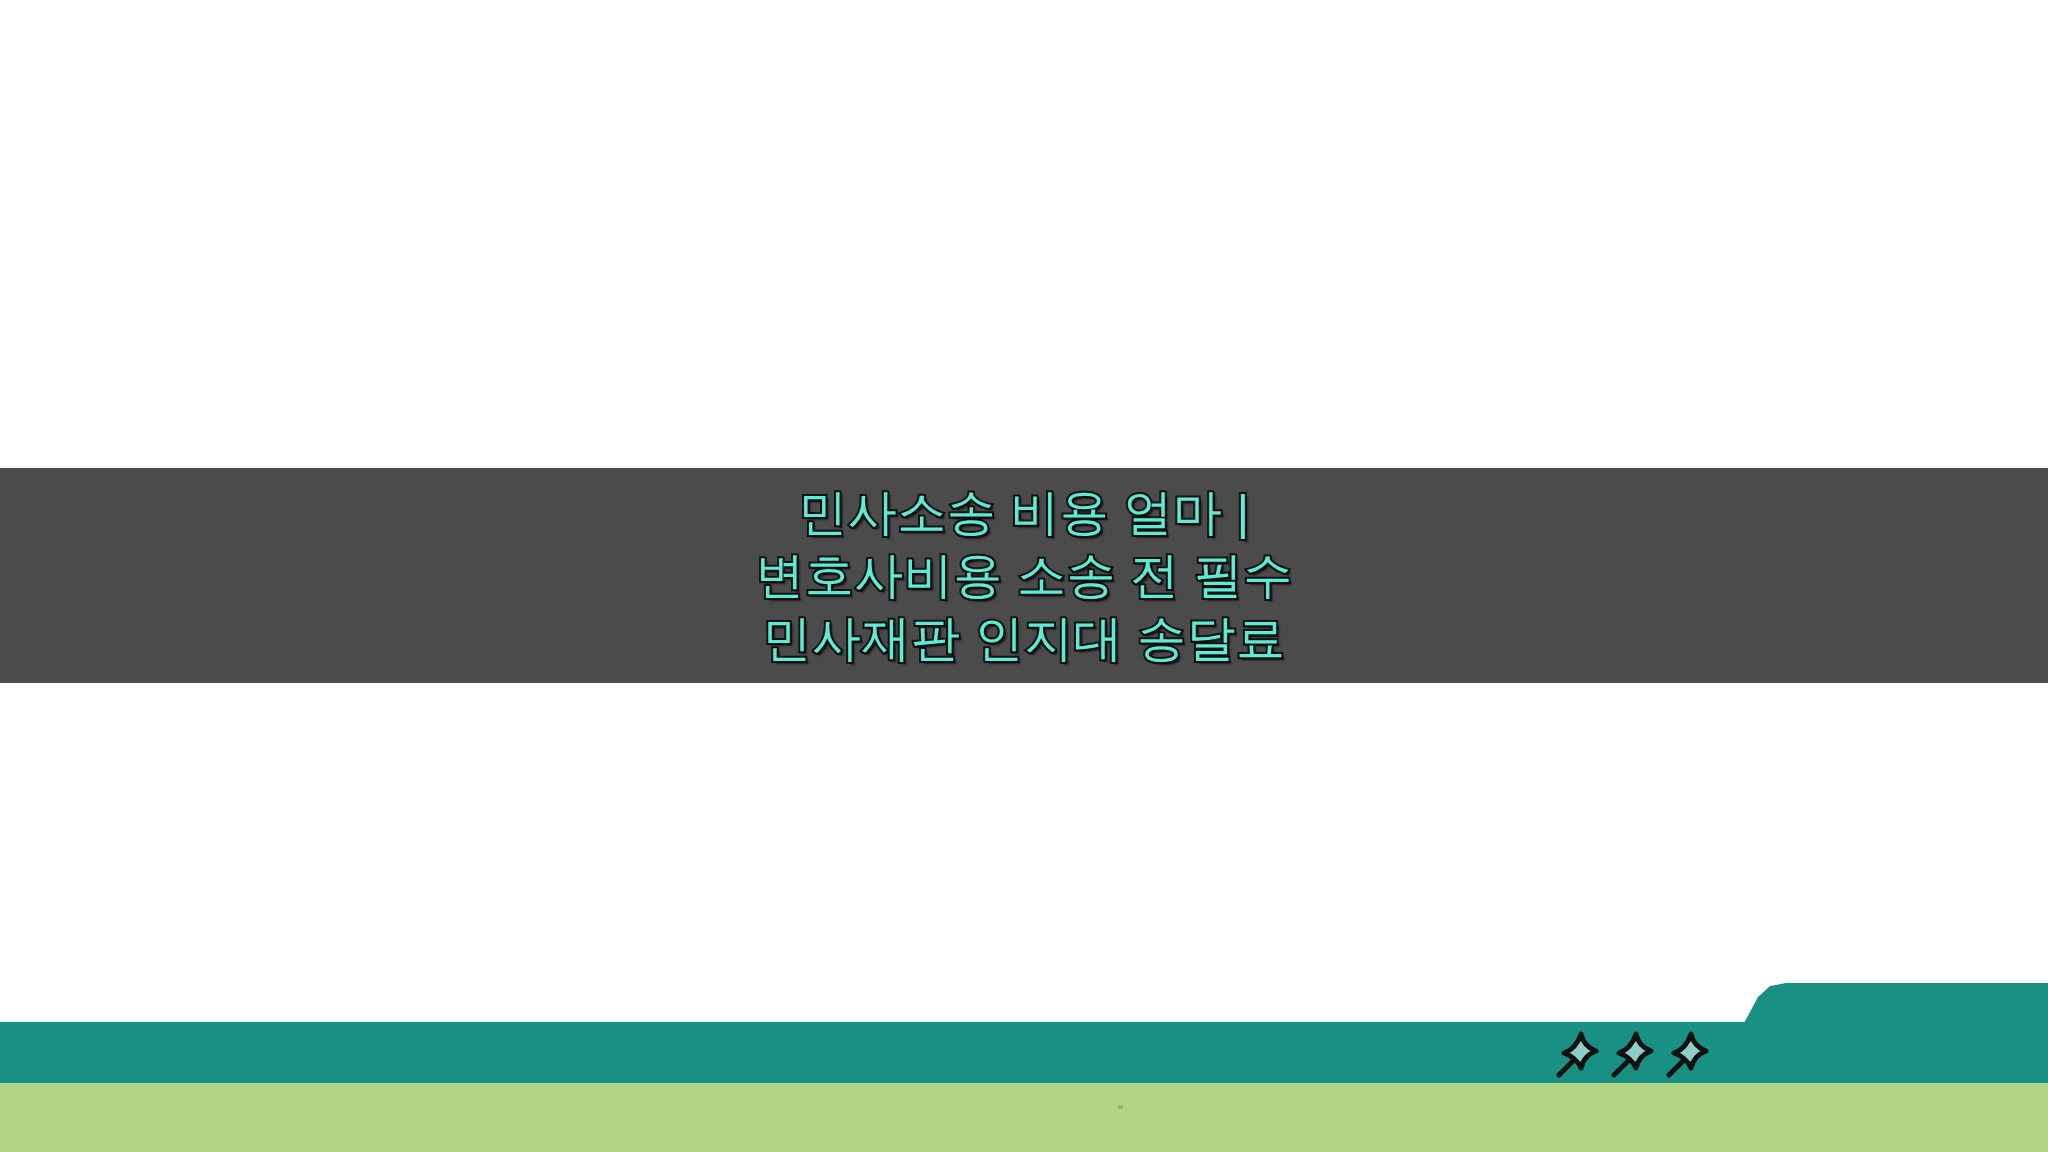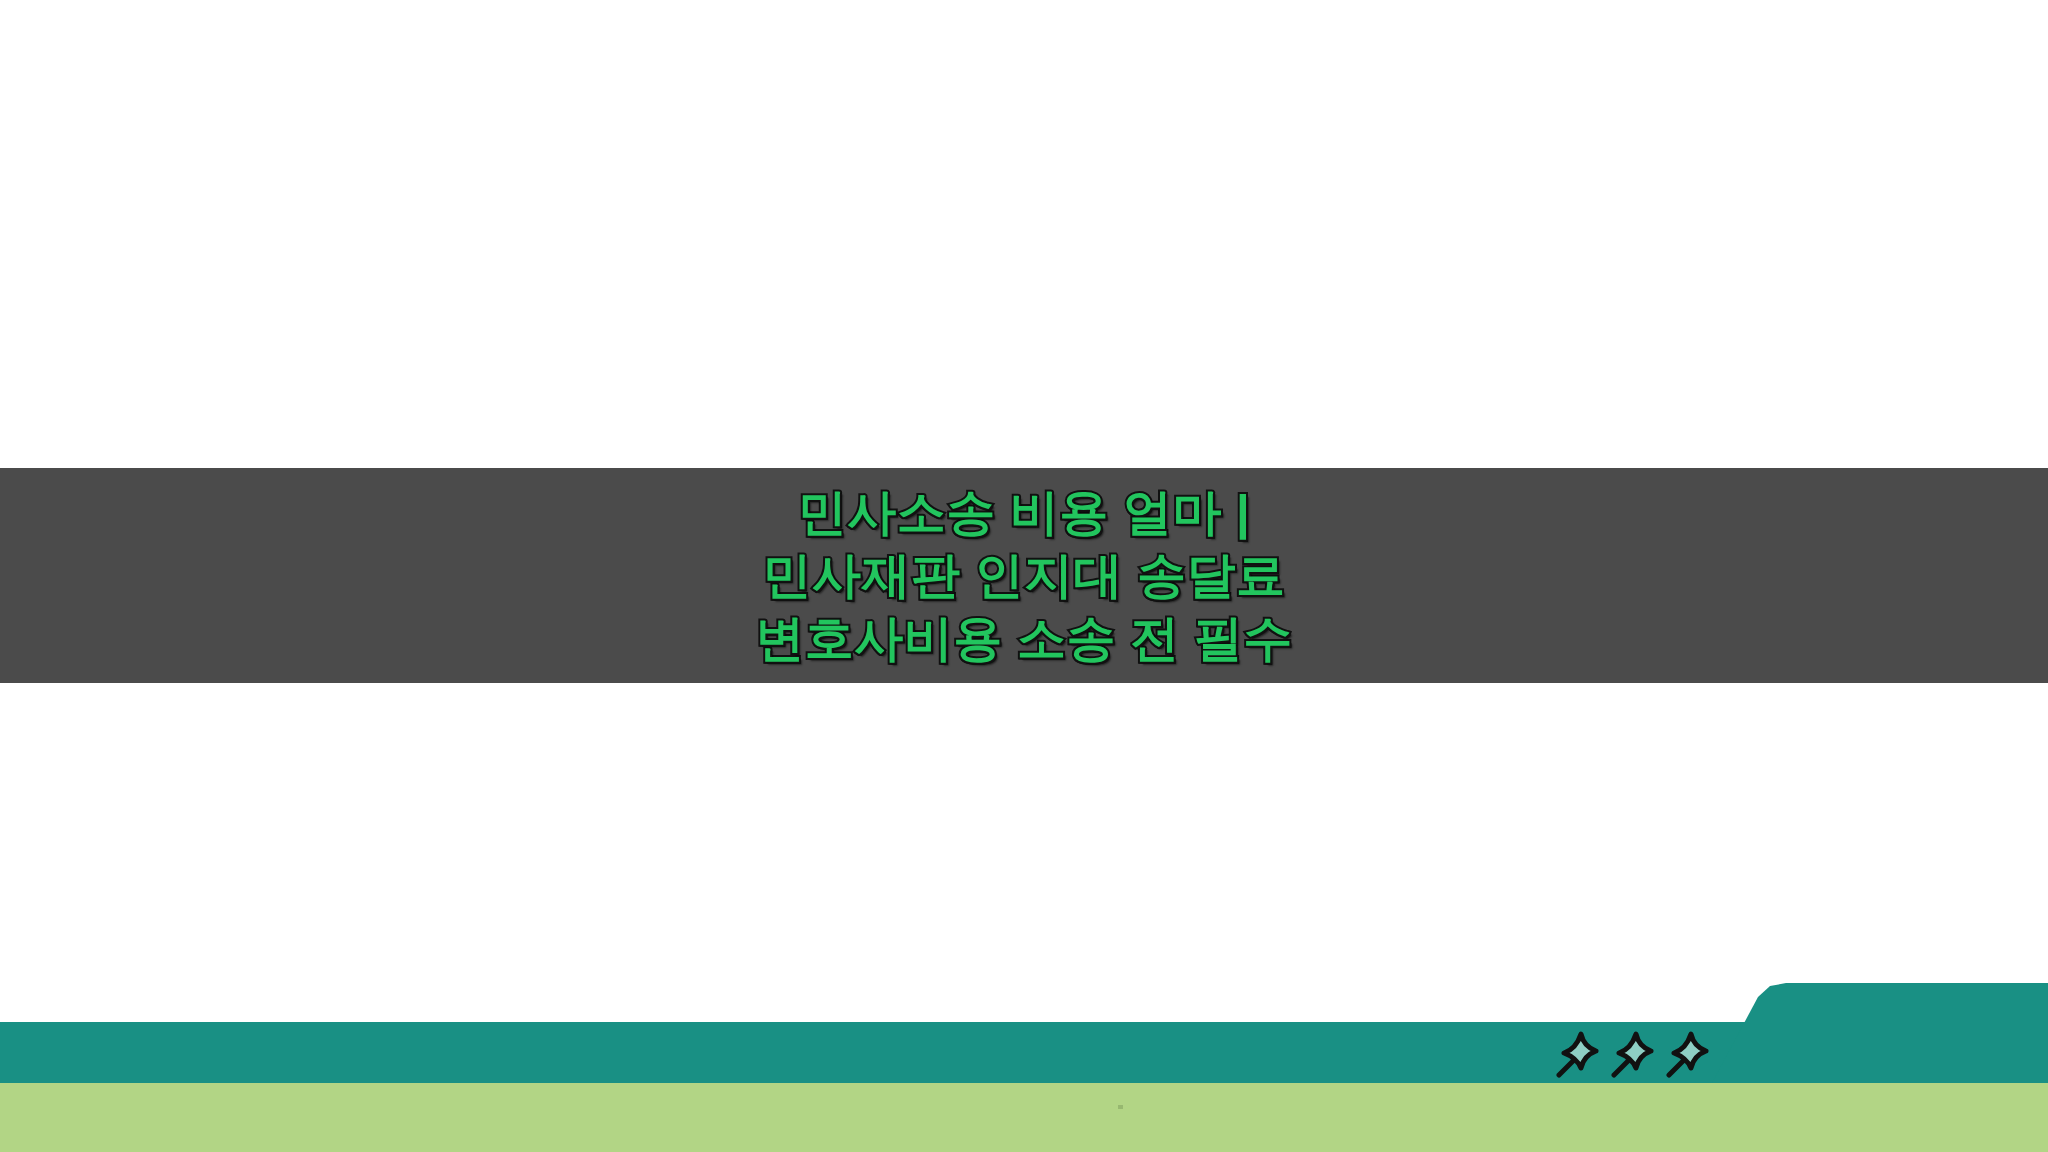"민사소송 비용 얼마 |" .title-line { color: #22c55e -> #5eead4; font-weight: 700 -> 400 }
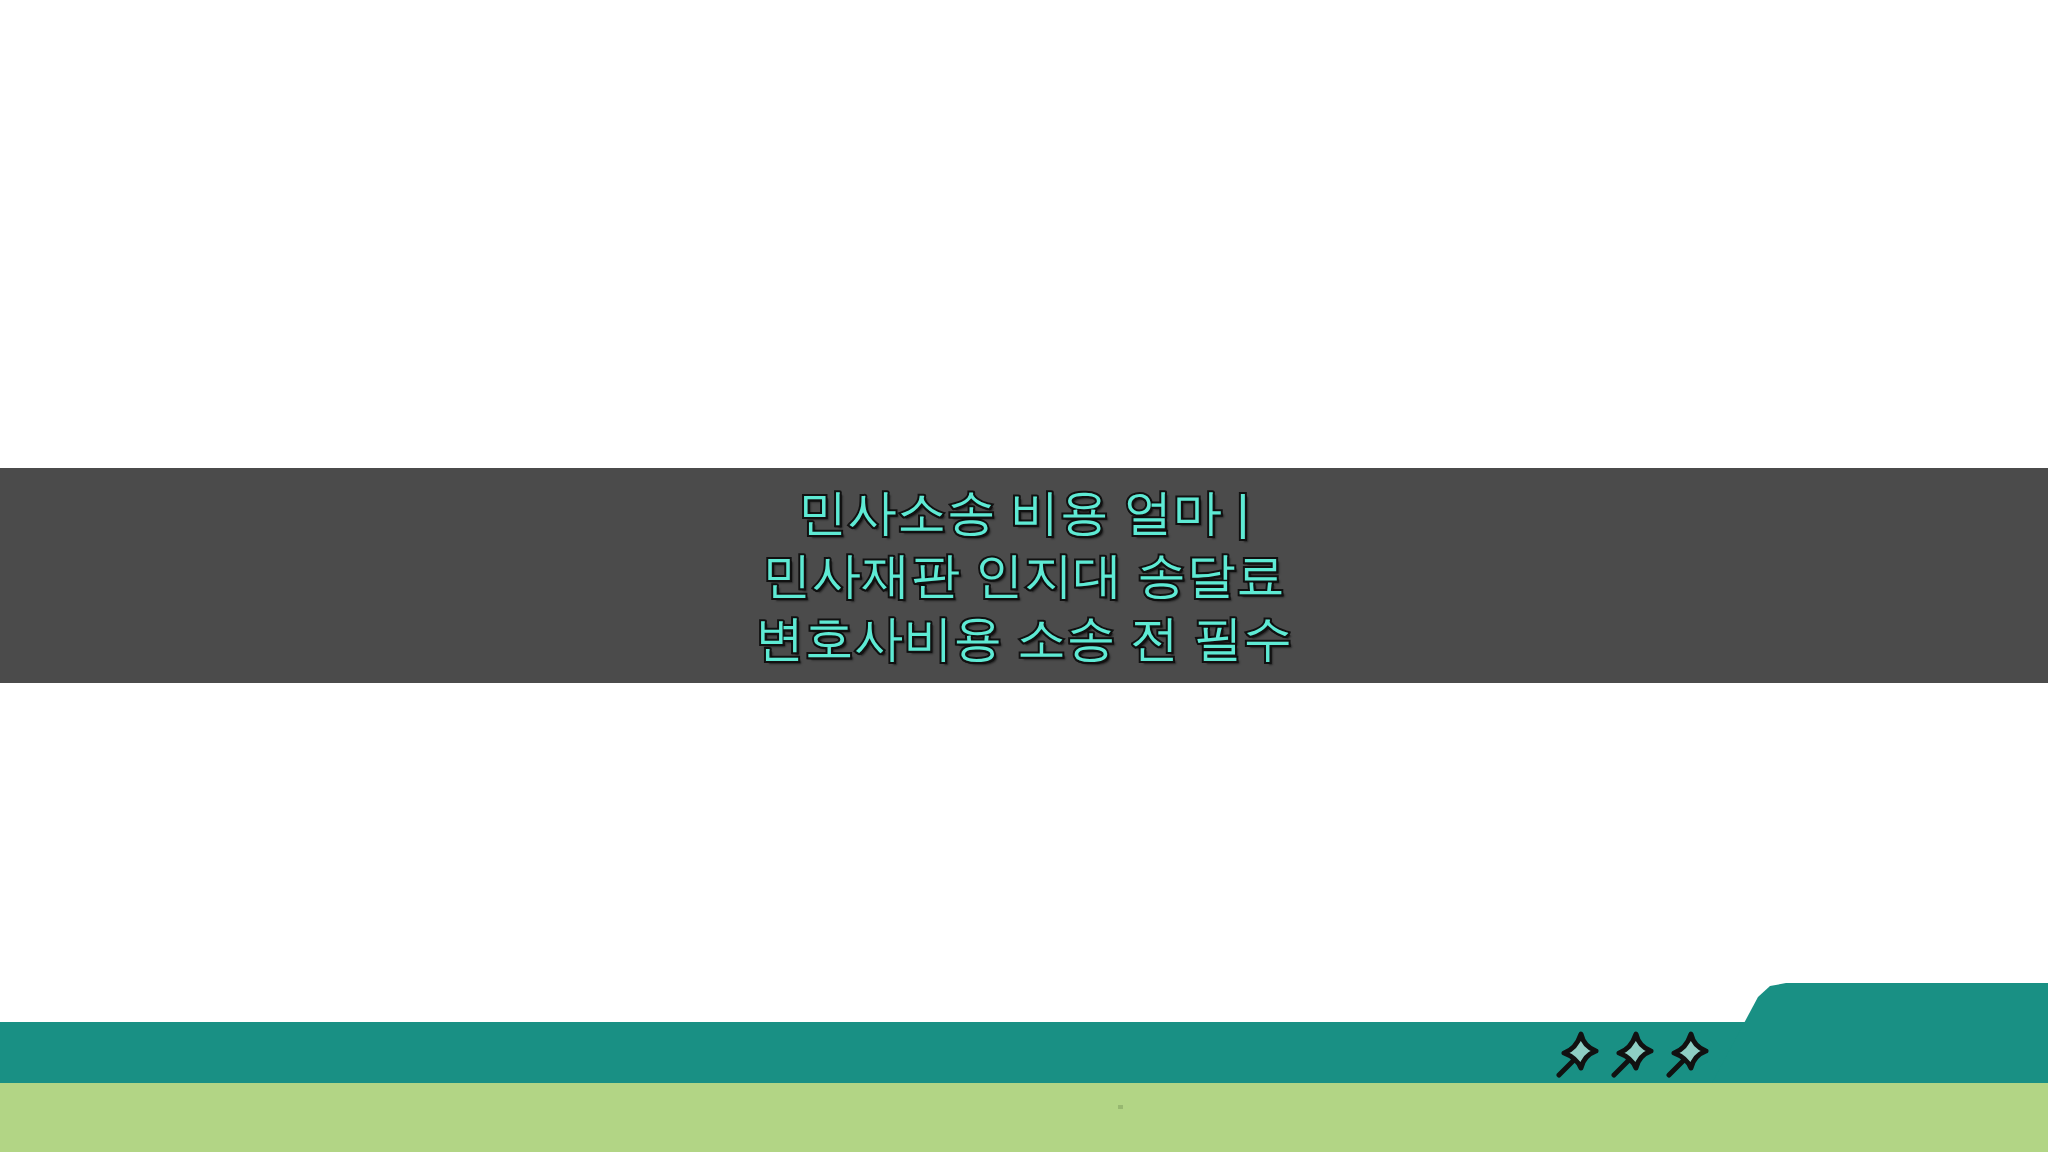"민사재판 인지대 송달료" div.title-line { order: before "변호사비용 소송 전 필수" -> after "변호사비용 소송 전 필수" }
